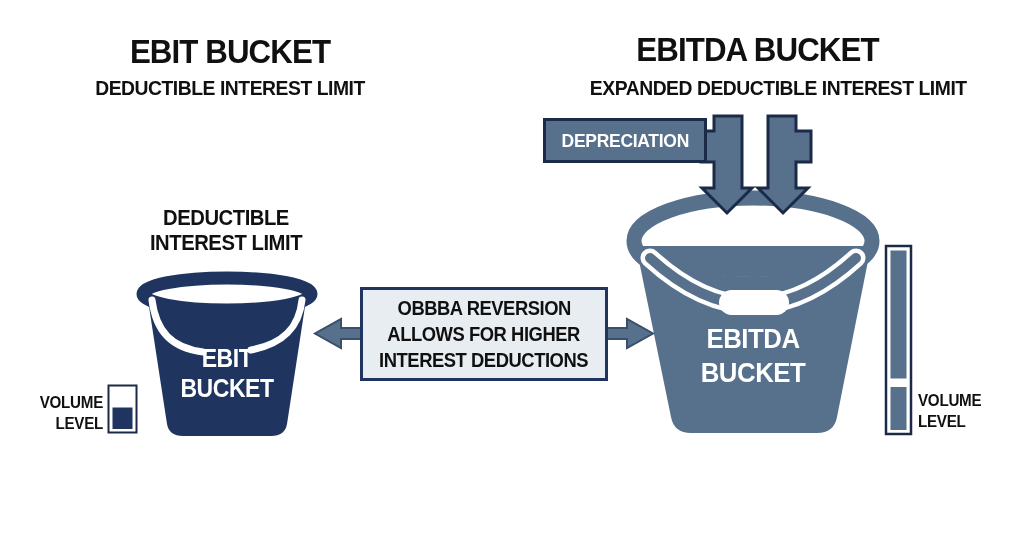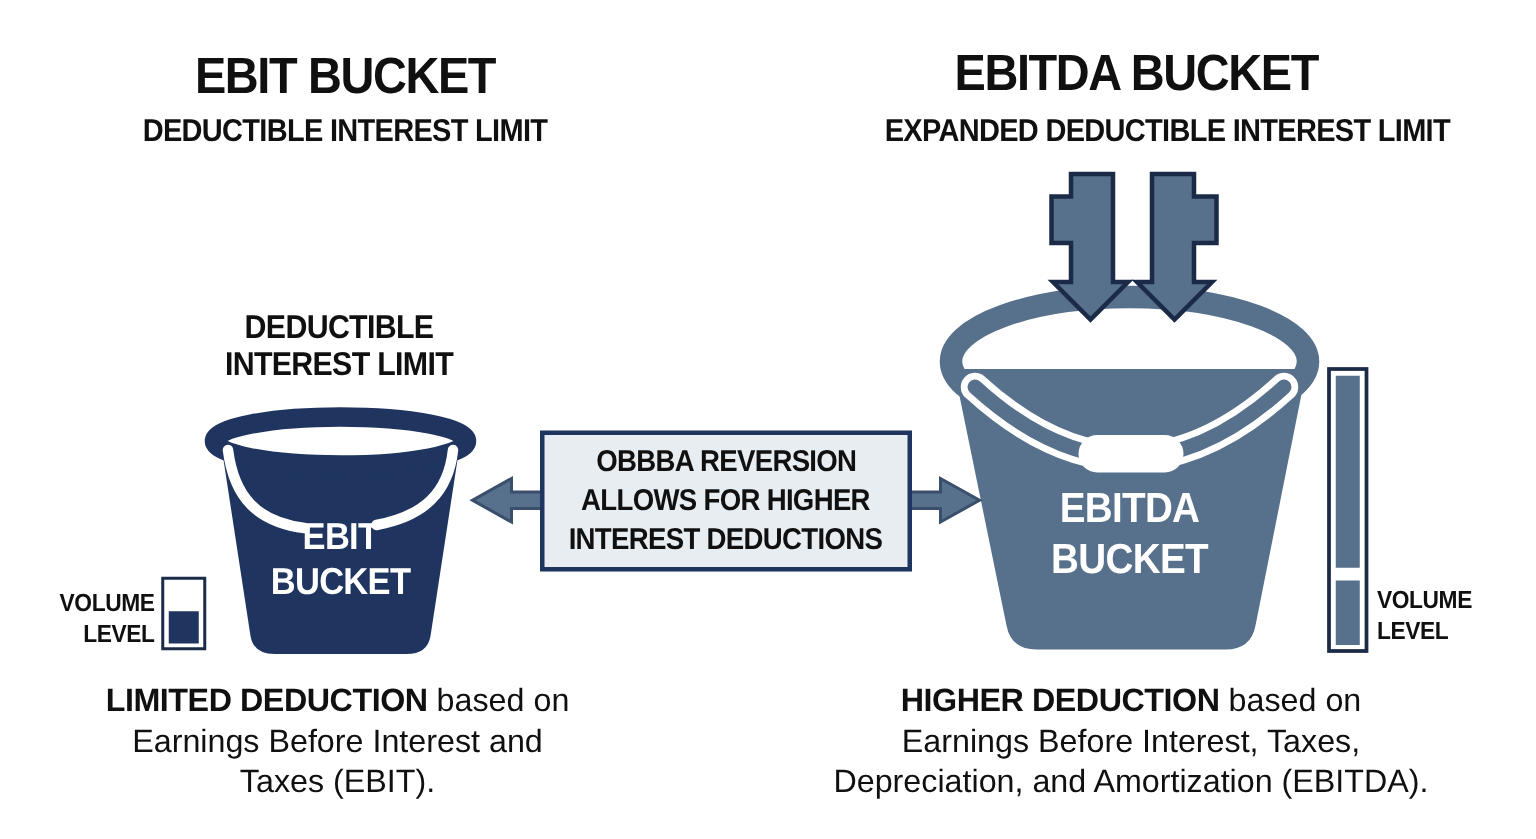"DEPRECIATION" div.abs { html: none -> <div> <span>DEPRECIATION</span> </div> }
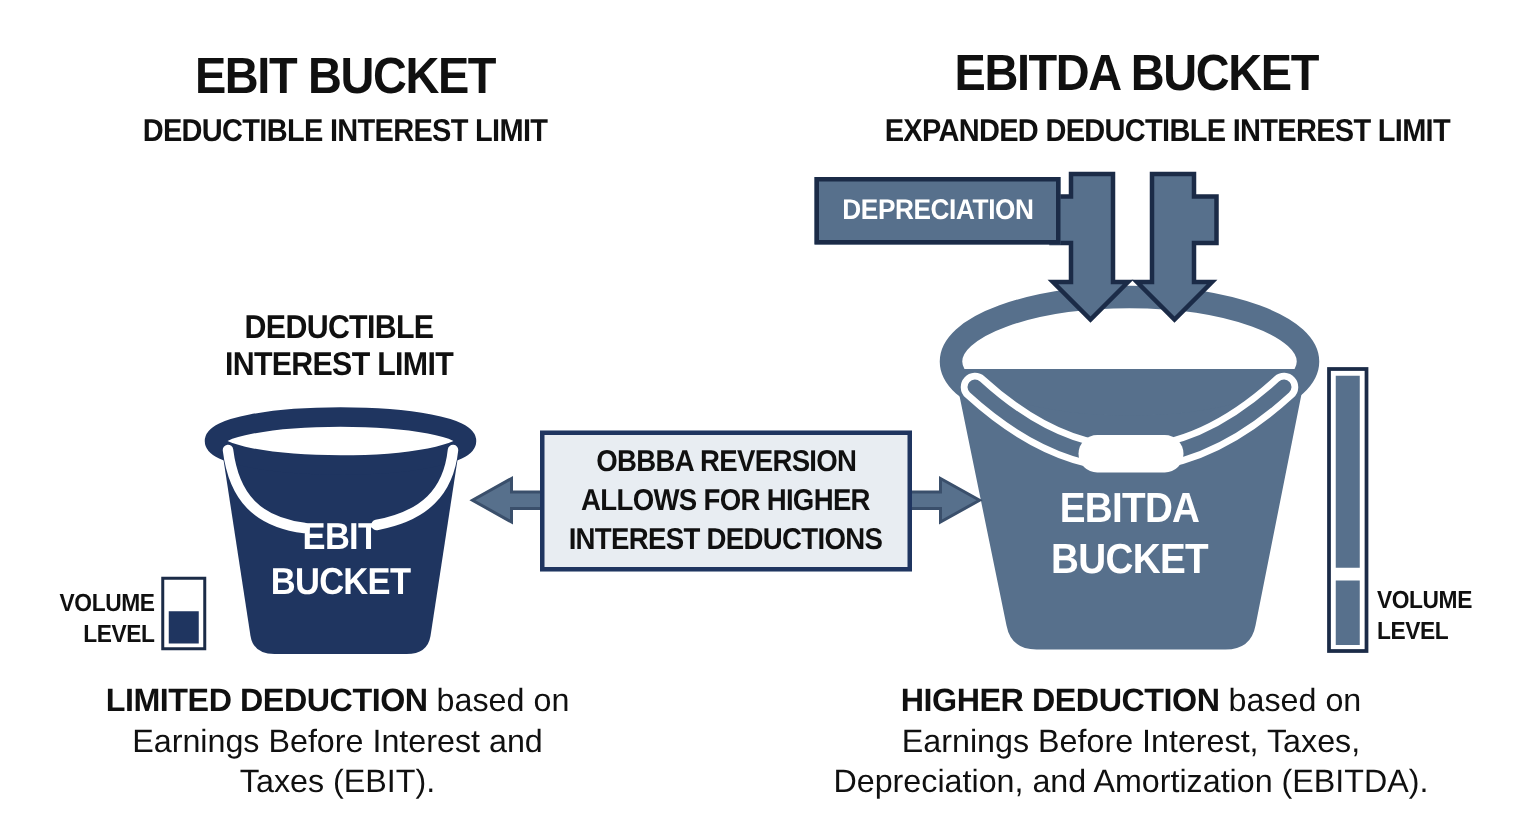"LIMITED DEDUCTION based on" div.abs { html: <div> <span><b>LIMITED DEDUCTION</b><span> based on</span></span><br> <span>Earnings Before Interest and</span><br> <span>Taxes (EBIT).</span> </div> -> none }
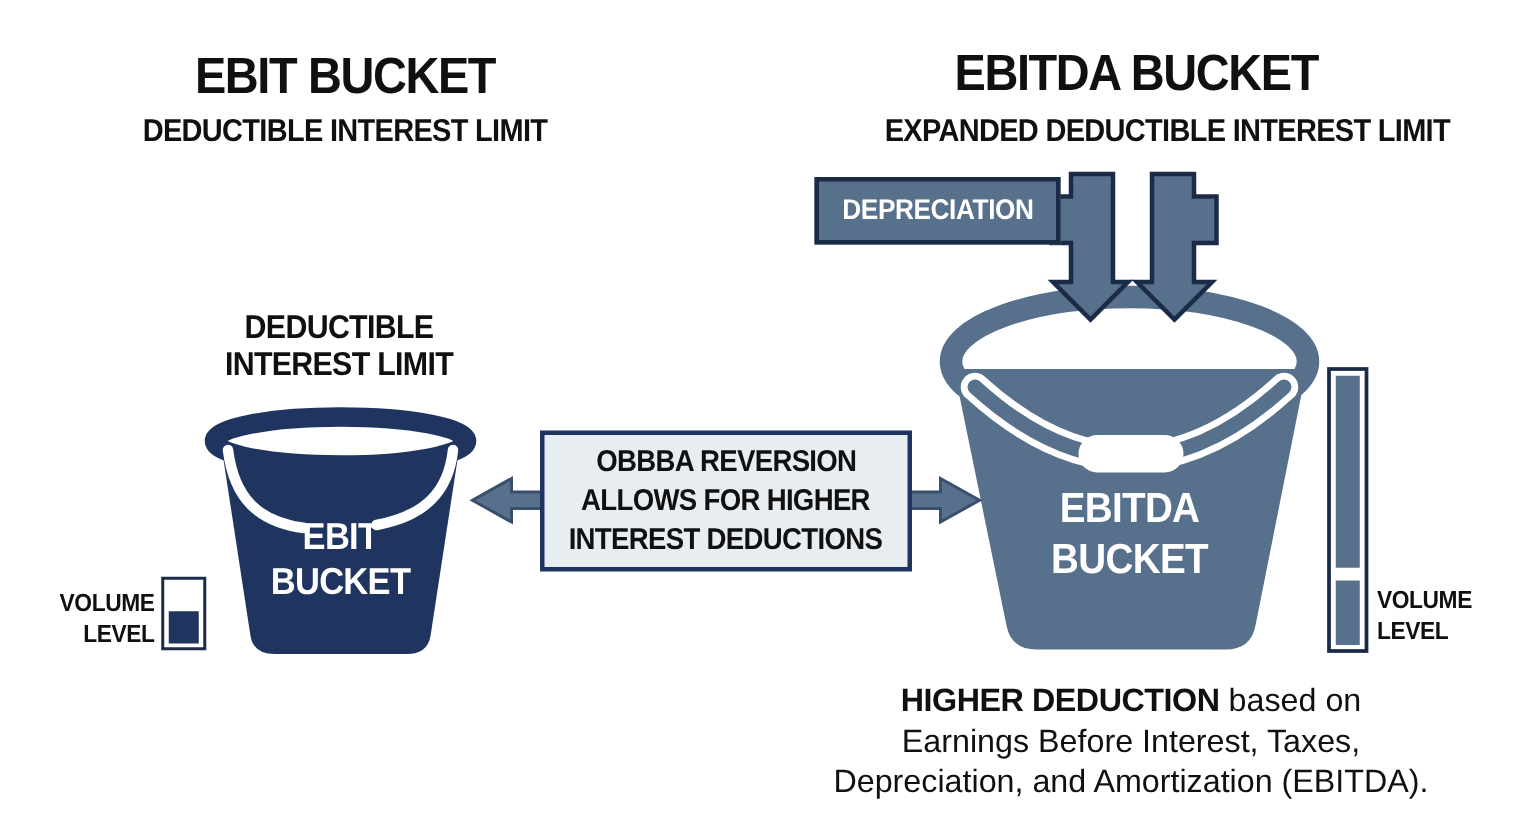"HIGHER DEDUCTION based on" div.abs { html: <div> <span><b>HIGHER DEDUCTION</b><span> based on</span></span><br> <span>Earnings Before Interest, Taxes,</span><br> <span>Depreciation, and Amortization (EBITDA).</span> </div> -> none }
